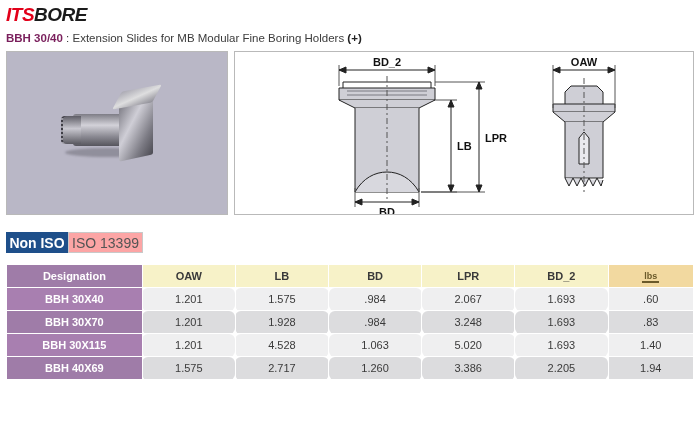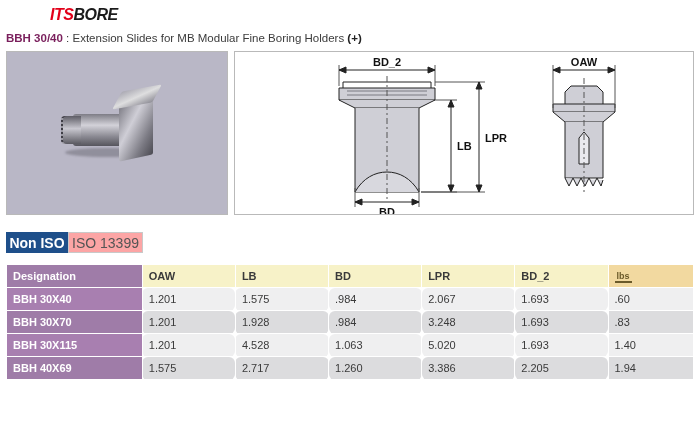"ITSBORE" .brand { font-size: 16px -> 19px; margin-left: 44px -> none }
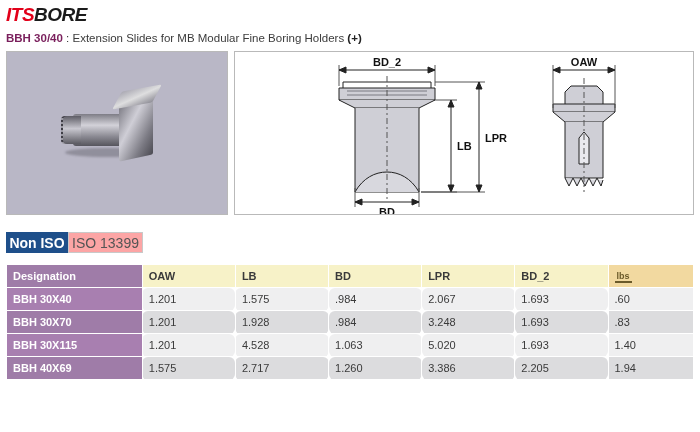"Designation" table.spec th, table.spec td { text-align: left -> center }
